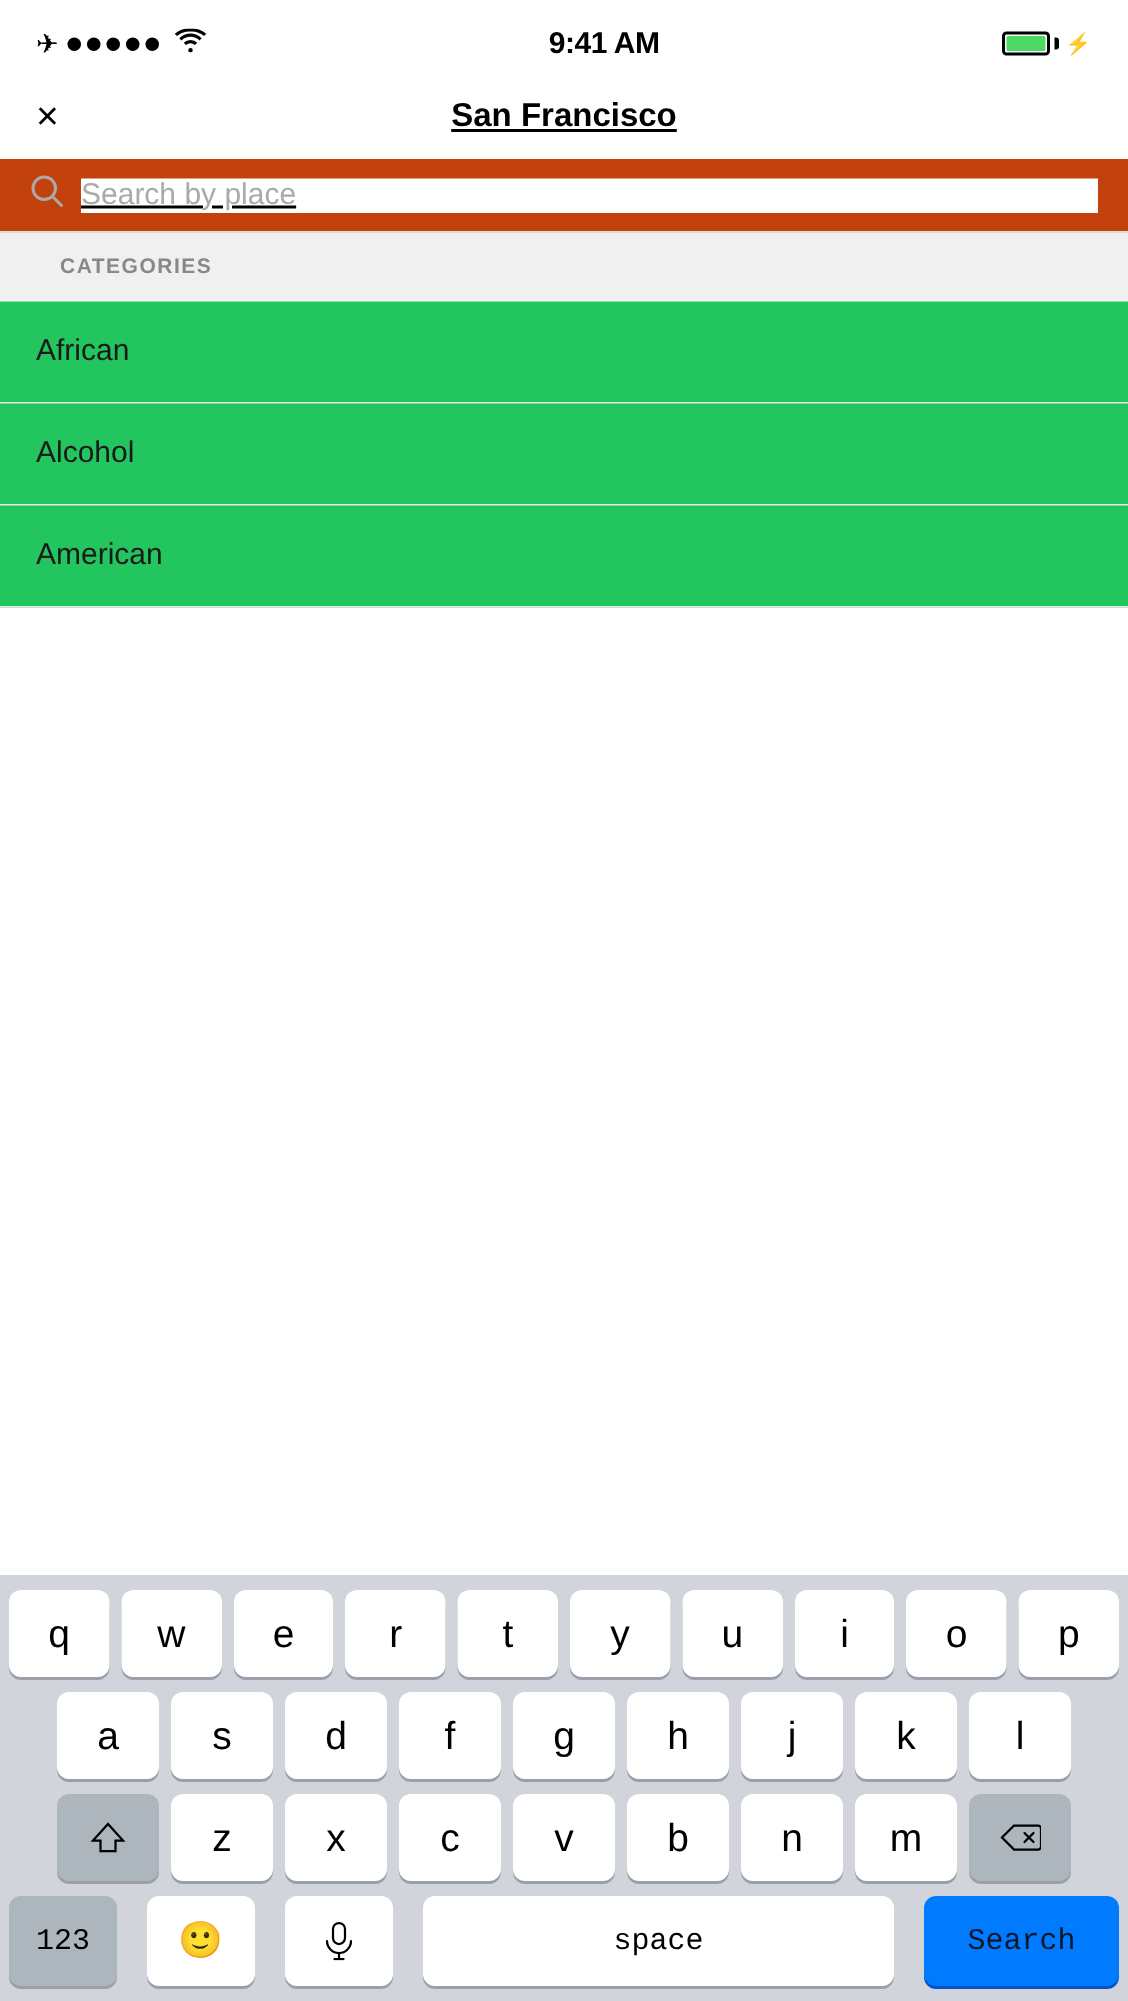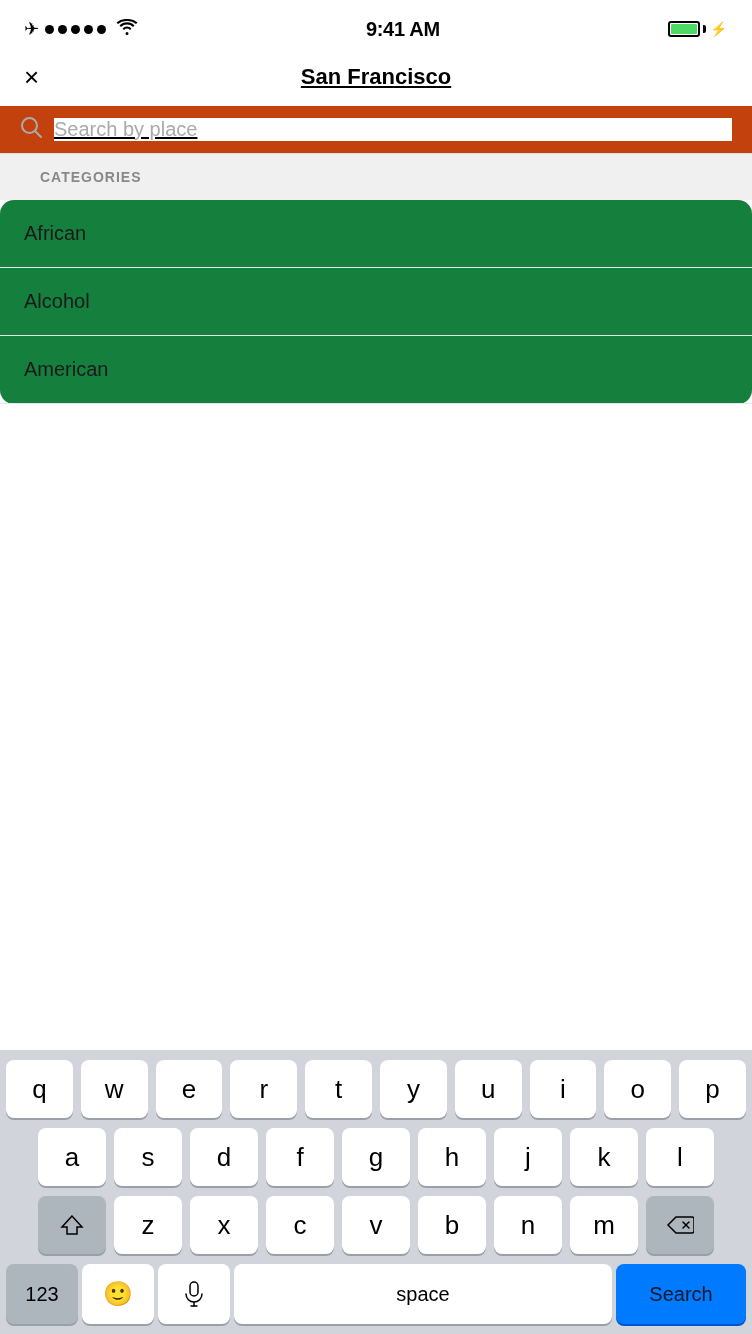"African" .category-list { background: #15803d -> #22c55e; border-radius: 14px -> none }
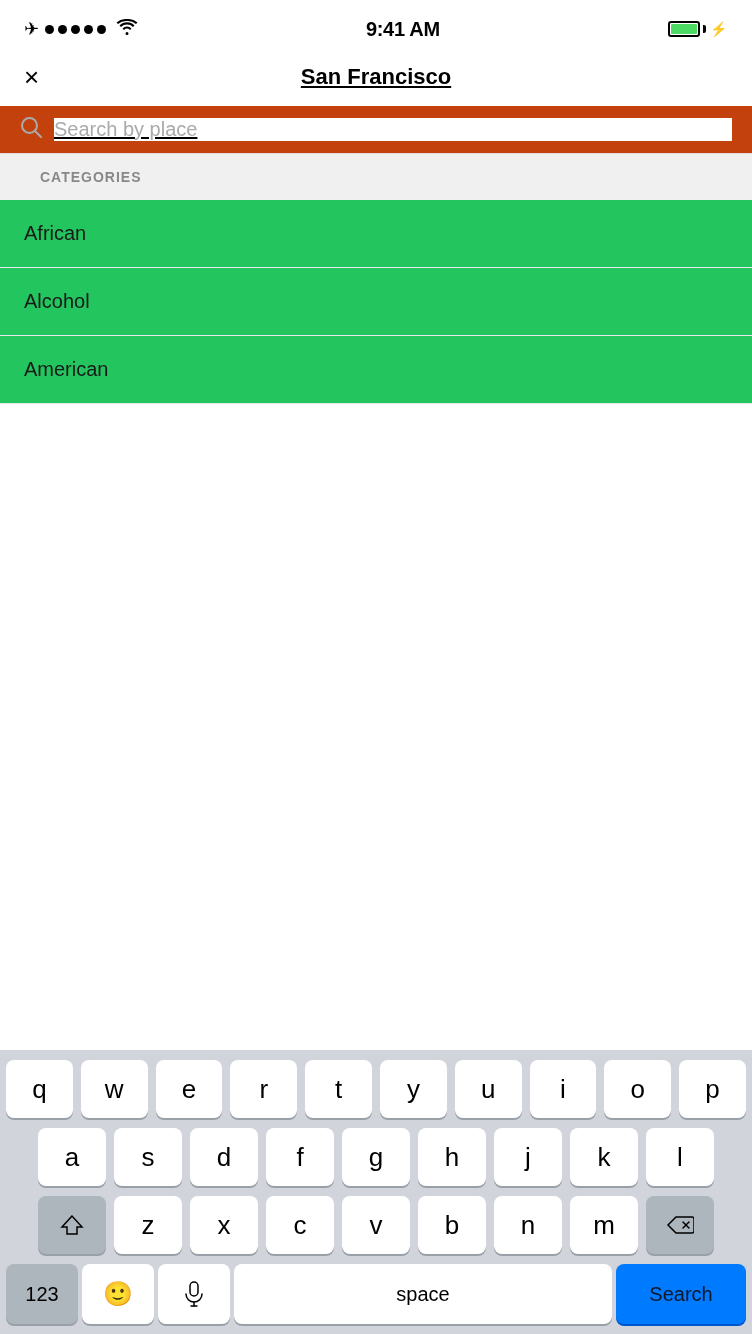"123" .keyboard-bottom-row { font-family: none -> Liberation Mono, monospace; gap: 4px -> 20px }
